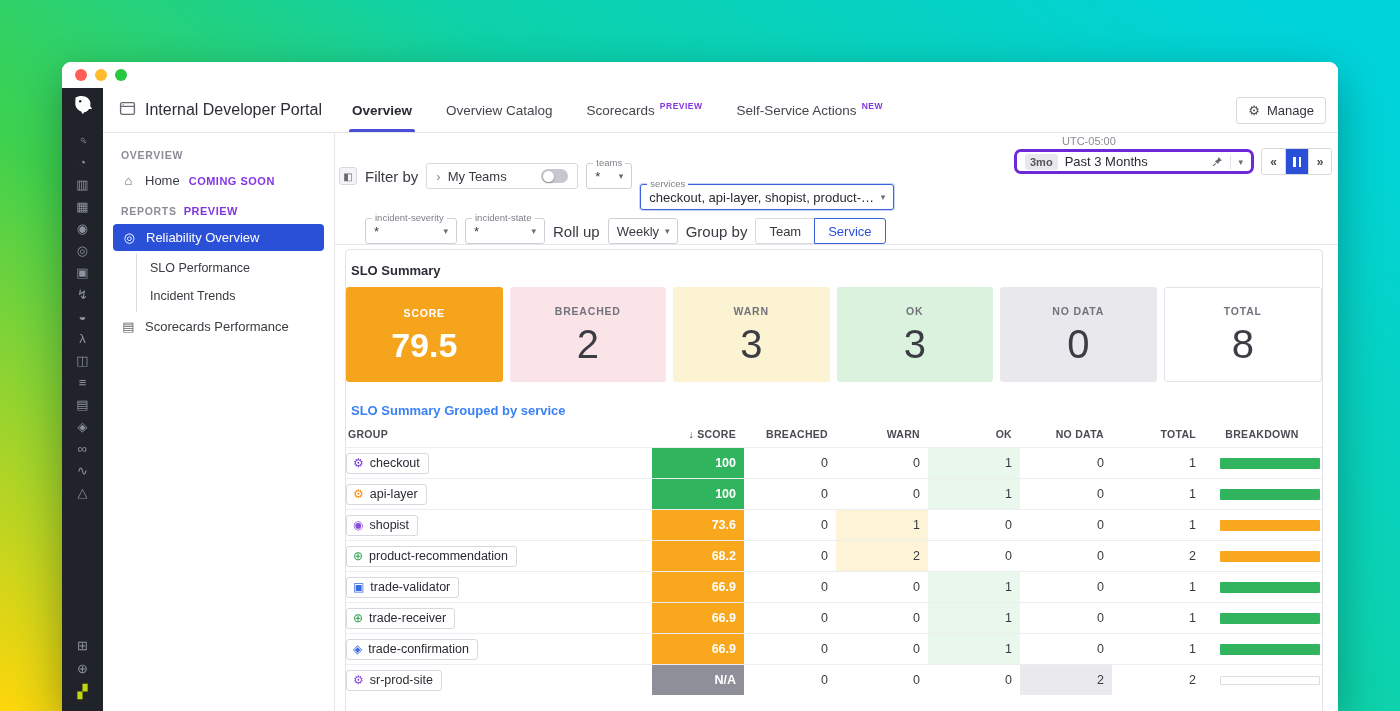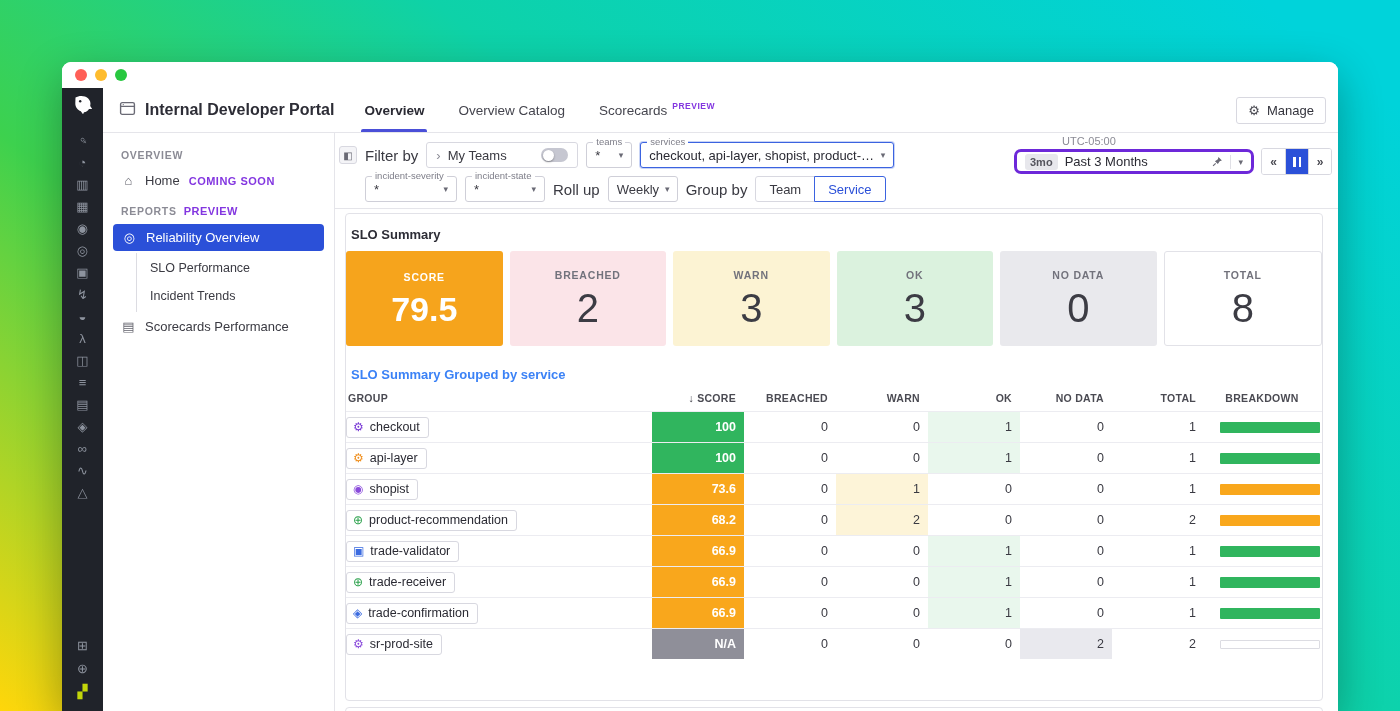"Internal Developer Portal" .hdr-title { font-weight: 700 -> 400 }
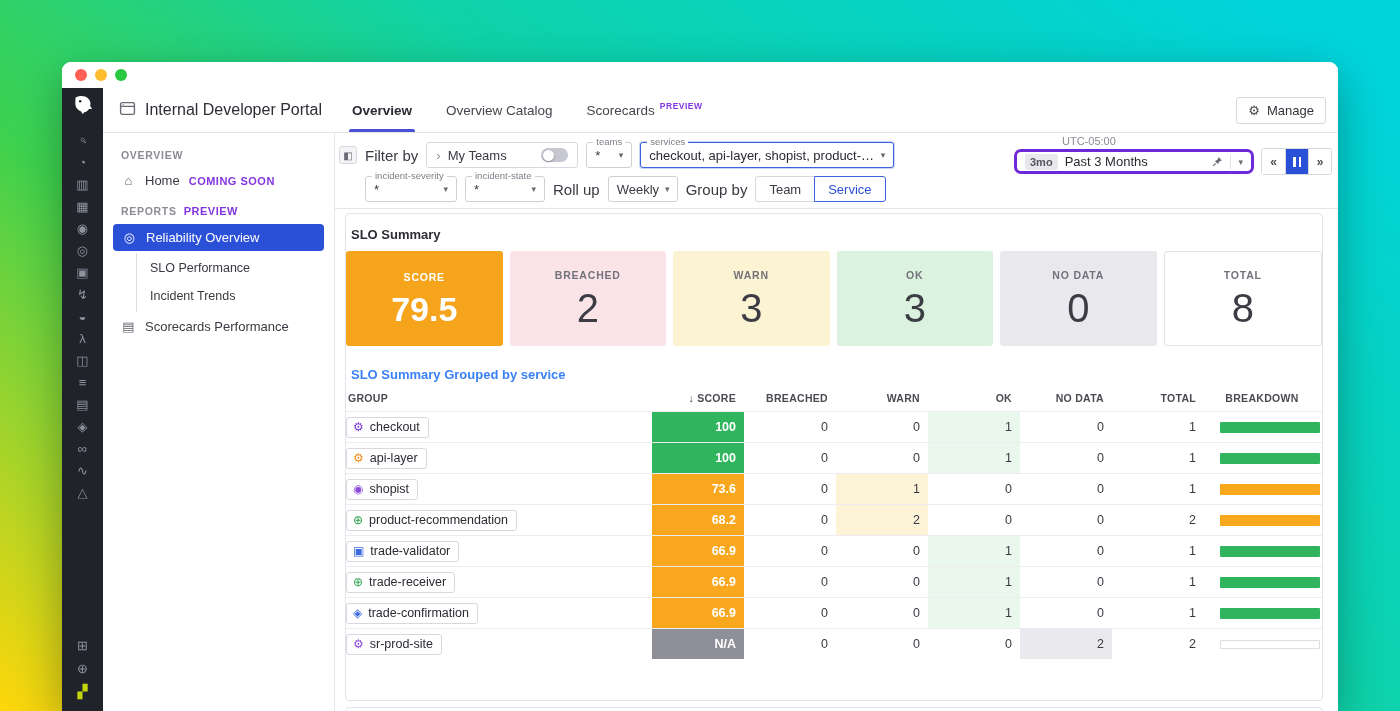"Self-Service Actions" div.tab { html: none -> <div> <span>Self-Service Actions</span> <span>NEW</span> </div> }
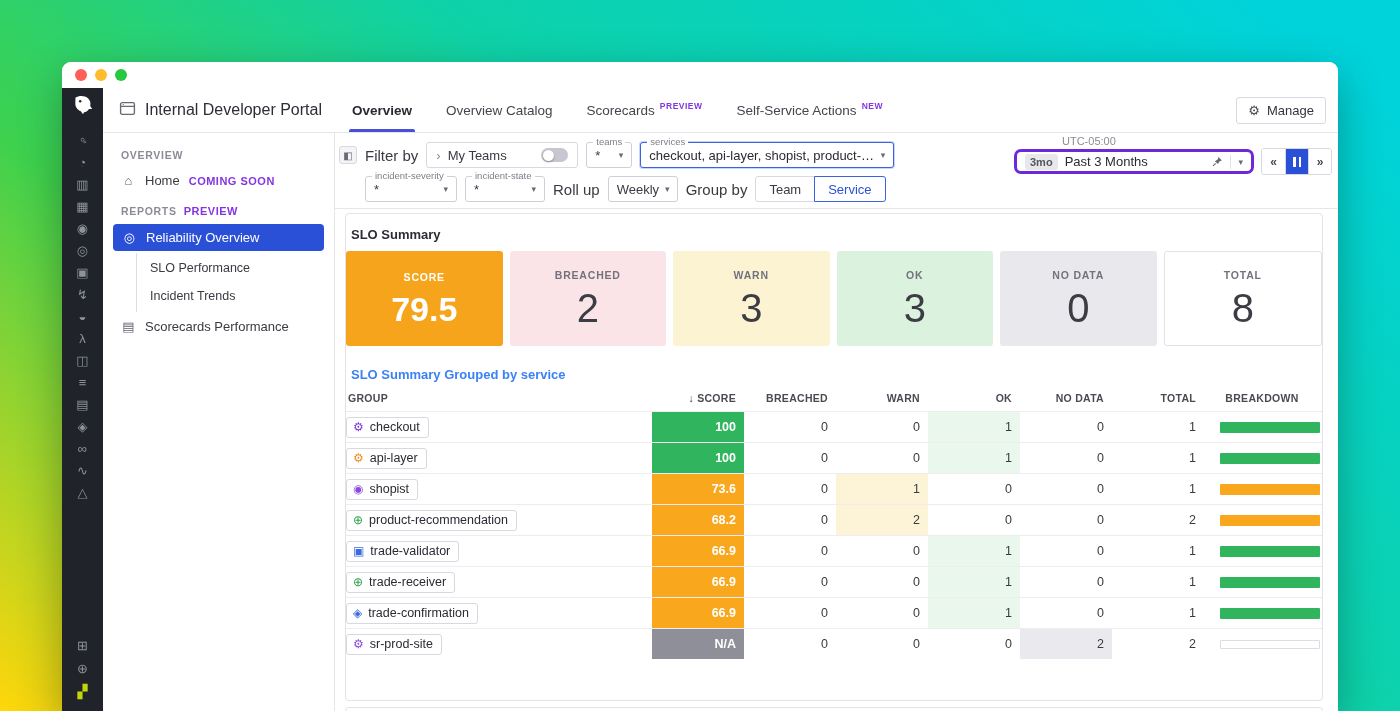"services" .select.focused { margin-top: none -> 42px }
